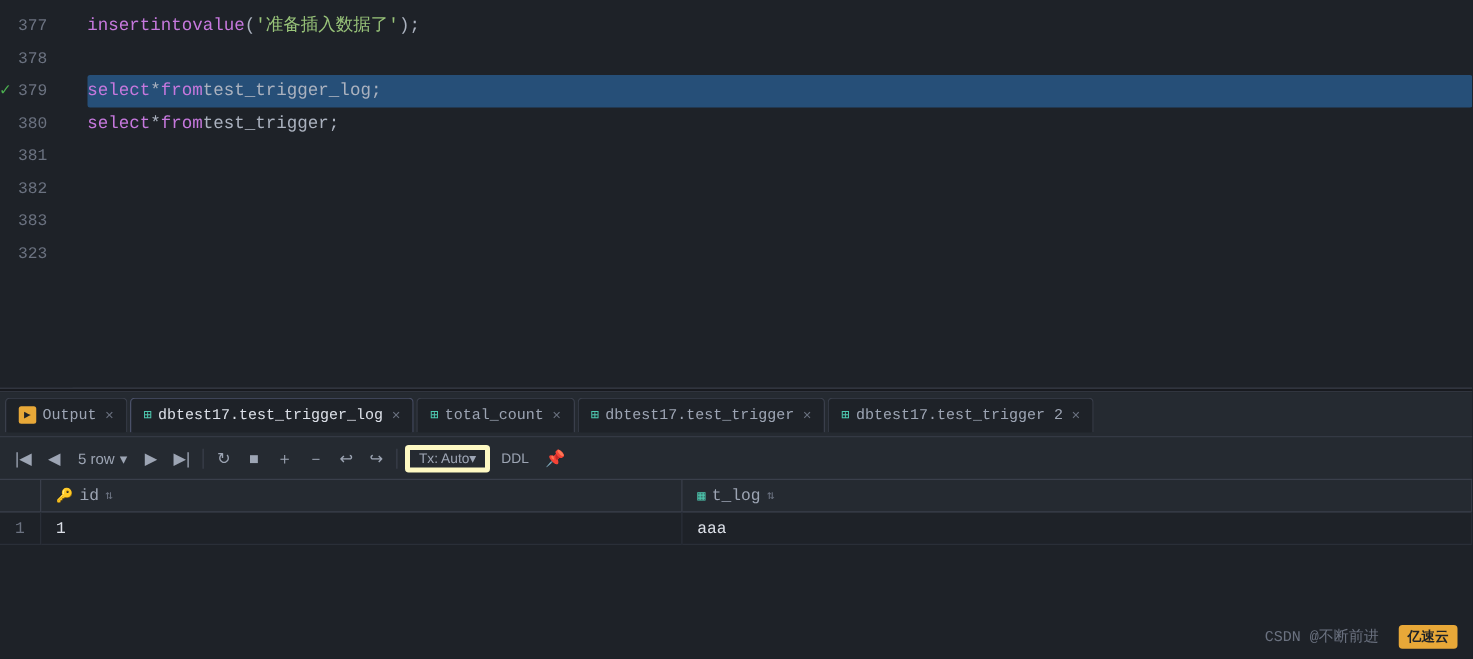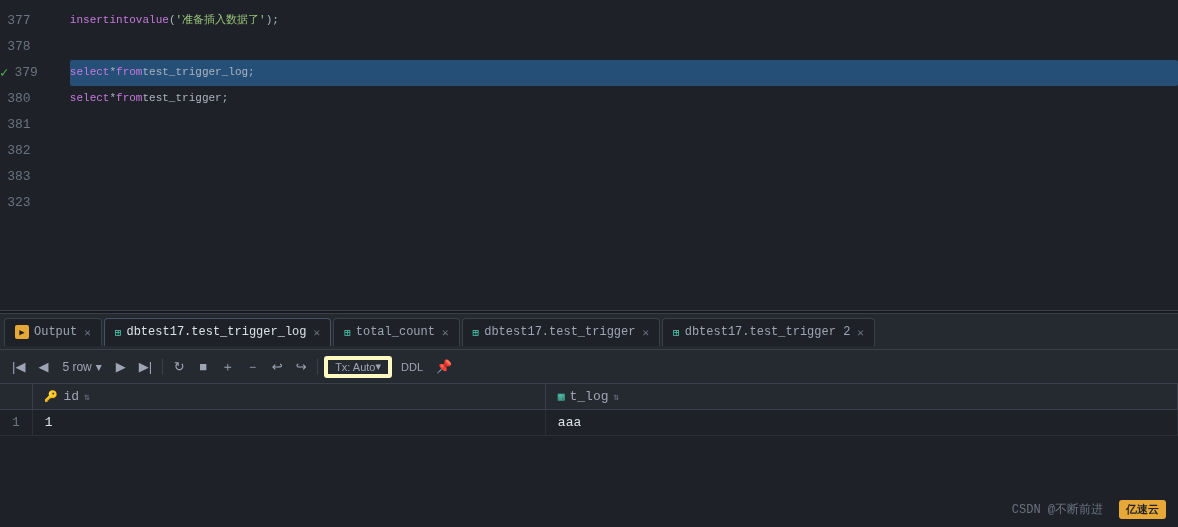"377" .line-numbers .line-num { justify-content: center -> flex-end }
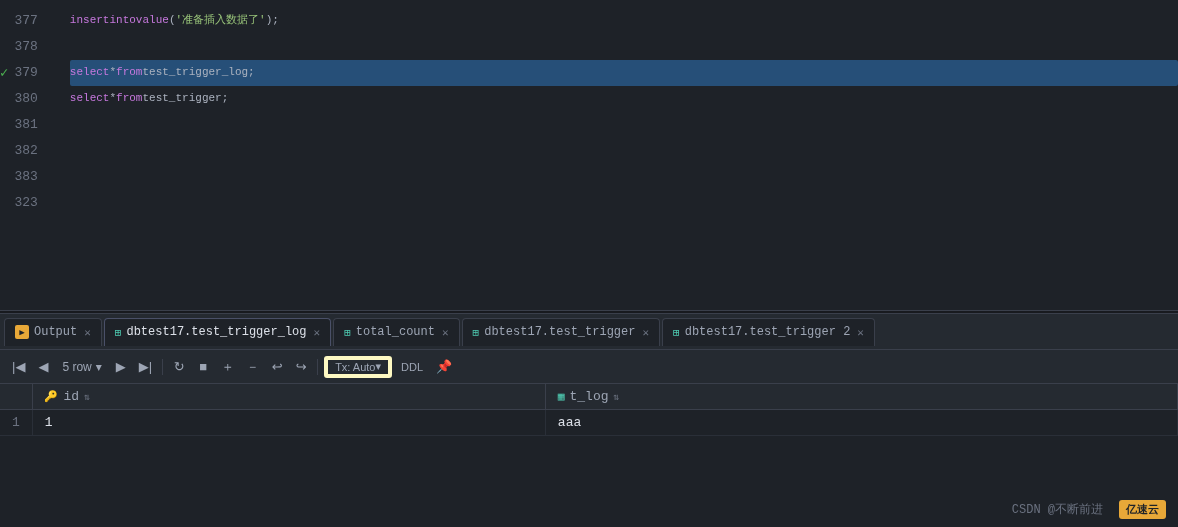"insert" .code-content { font-size: 11px -> 14px }
